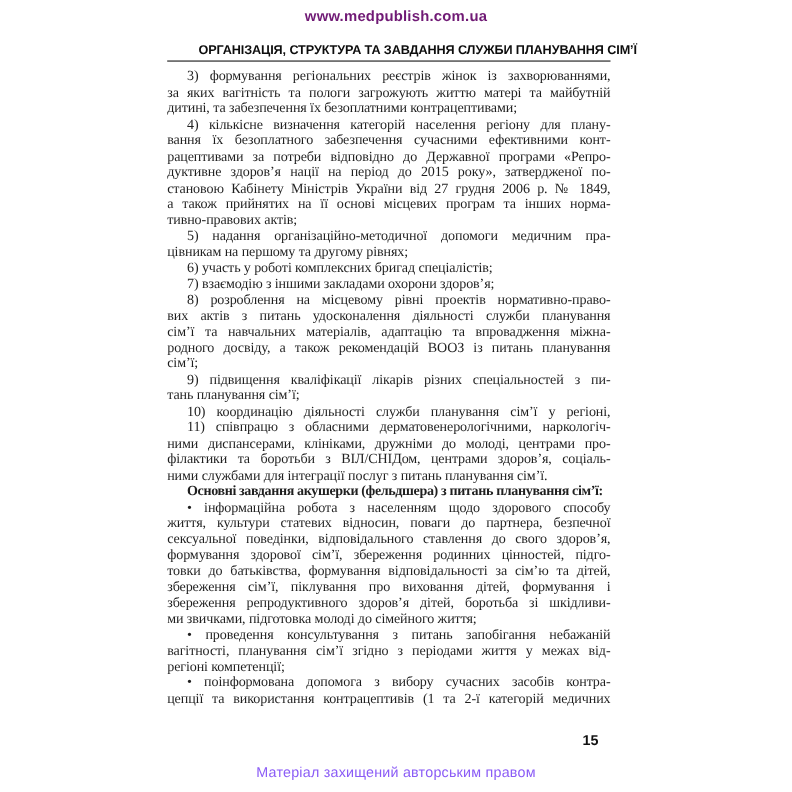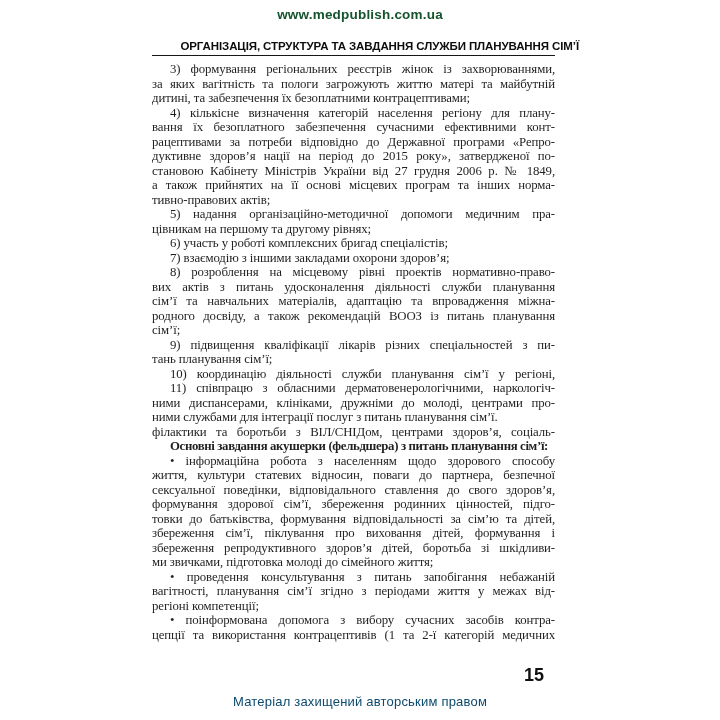"www.medpublish.com.ua" .site-url { color: #14532d -> #701a75 }
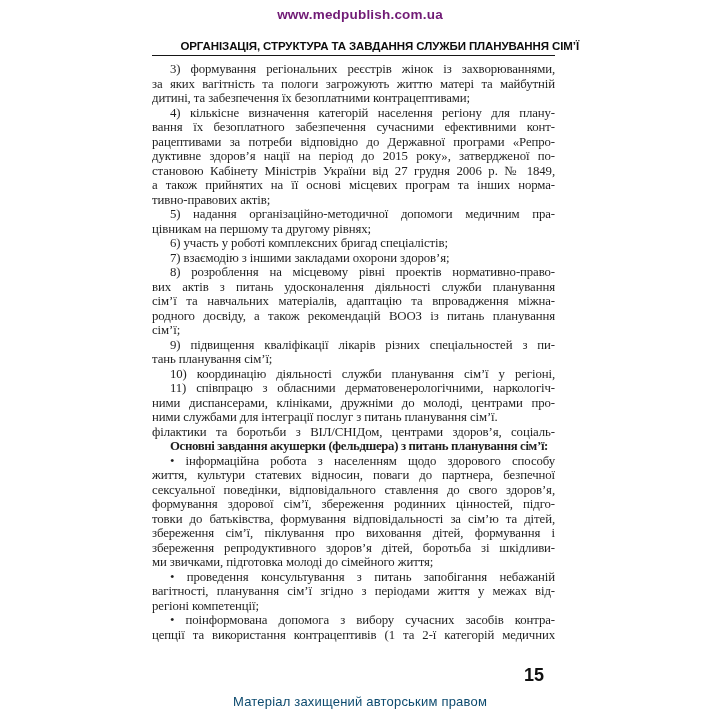"ними службами для інтеграції послуг" div.line { order: before "філактики та боротьби з ВІЛ/СНІДом," -> after "філактики та боротьби з ВІЛ/СНІДом," }
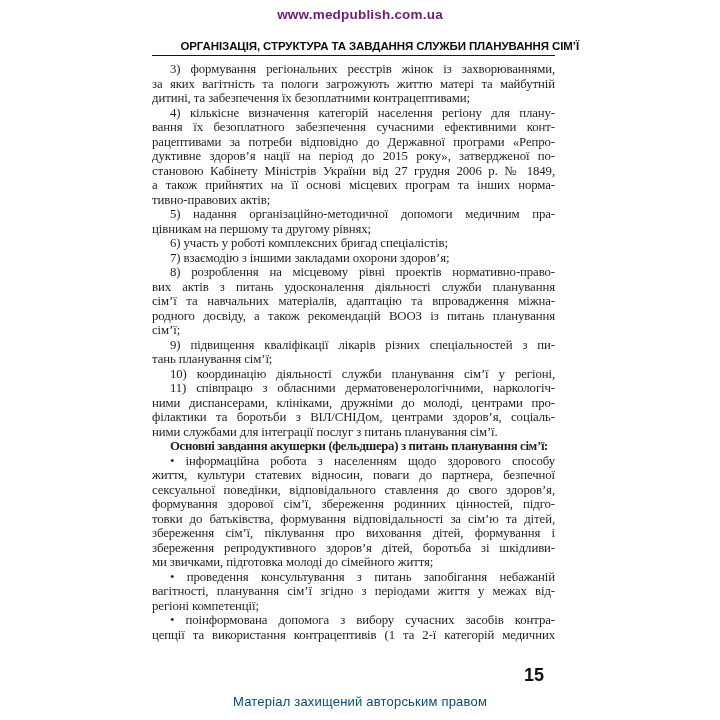"15" .page-number { font-size: 18px -> 13px }
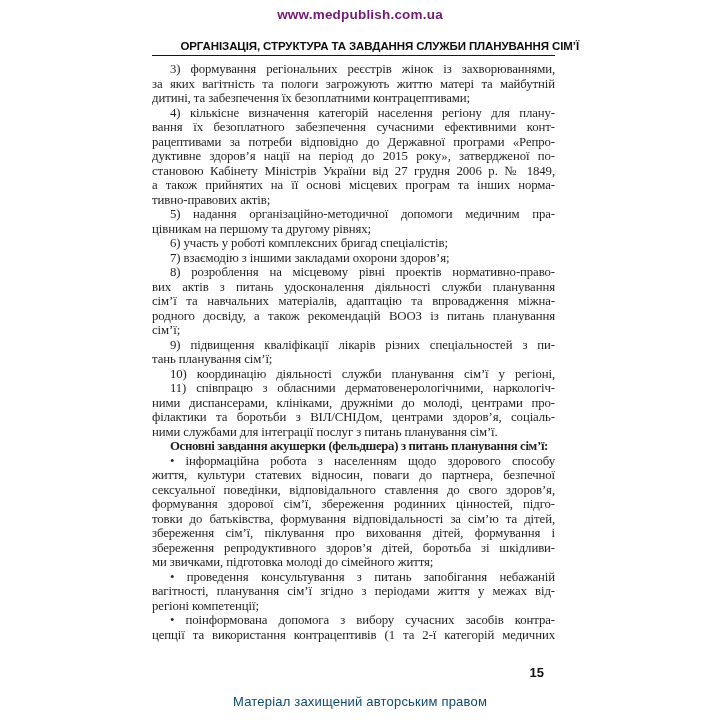"Матеріал захищений авторським правом" .footer-note { color: #0c4a6e -> #8b5cf6 }
